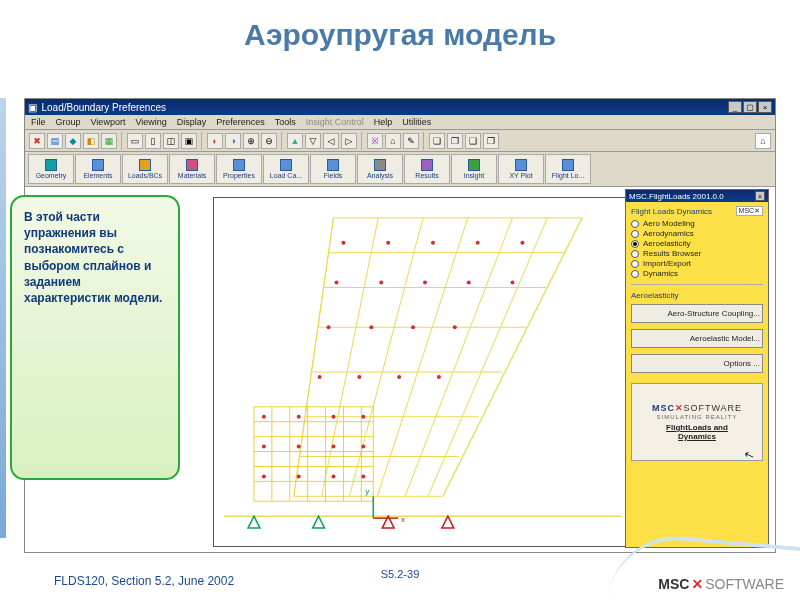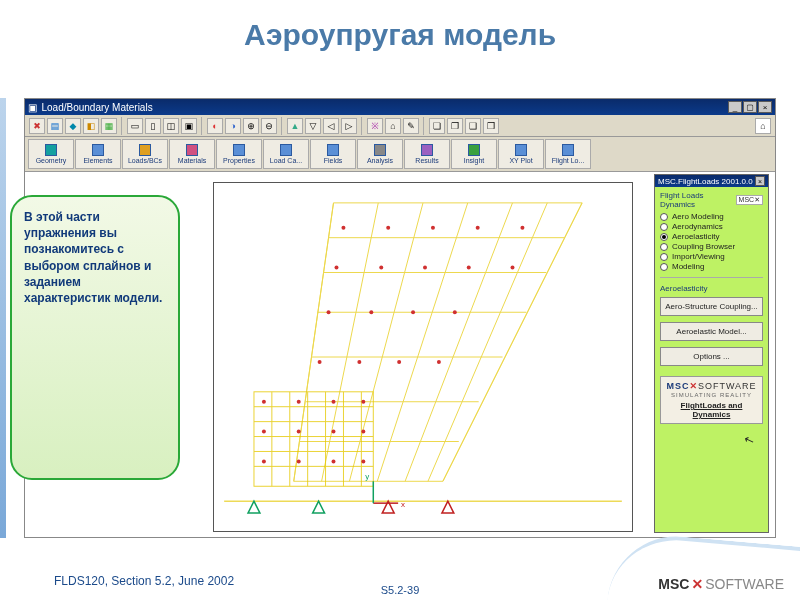"Load/Boundary Materials" span { text: Materials -> Preferences }
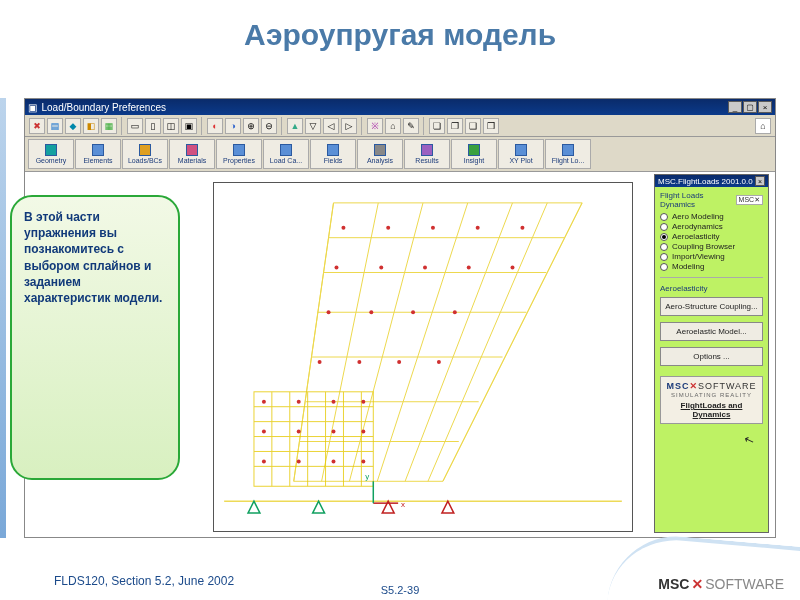"File" div.menubar { html: none -> <div> <span>File</span> <span>Group</span> <span>Viewport</span> <span>Viewing</span> <span>Display</span> <span>Preferences</span> <span>Tools</span> <span>Insight Control</span> <span>Help</span> <span>Utilities</span> </div> }
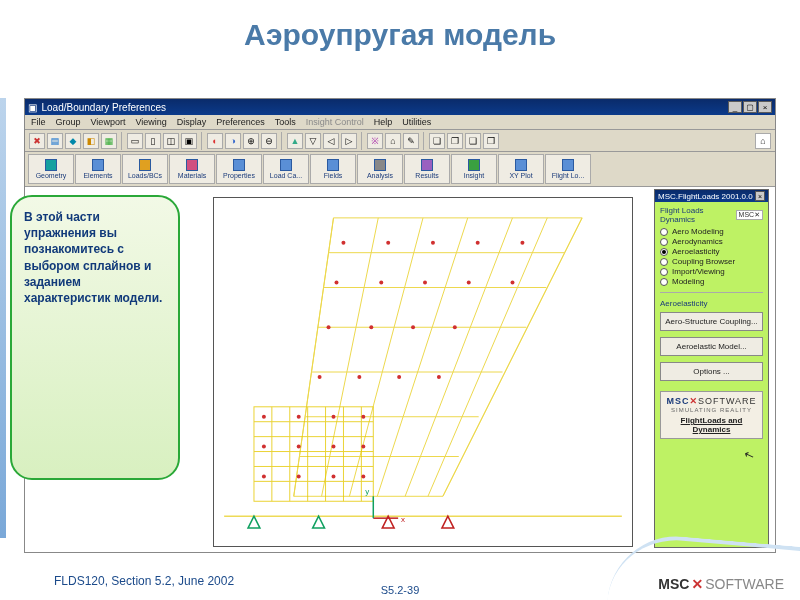"MSC.FlightLoads 2001.0.0" .sidepanel { background: #bef264 -> #fde047; width: 115px -> 144px }
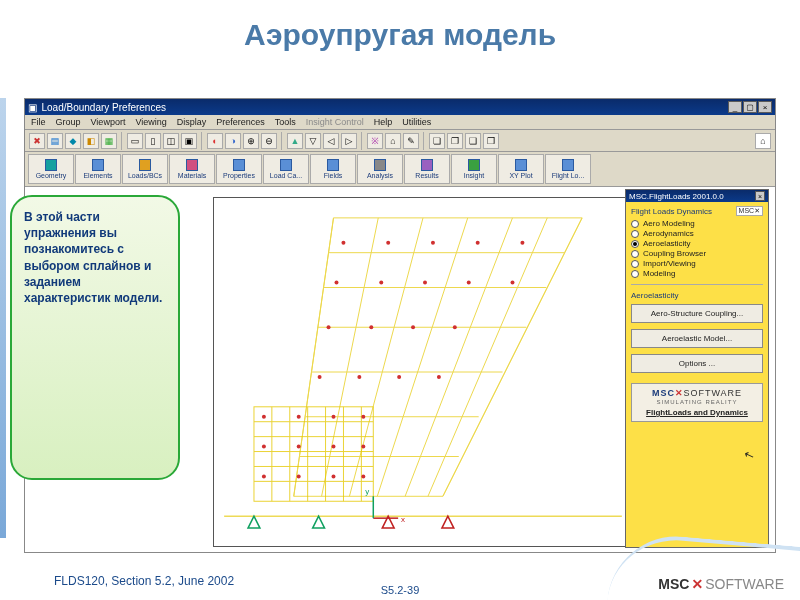"В этой части упражнения вы" .info-box { border-radius: 22px -> 14px }
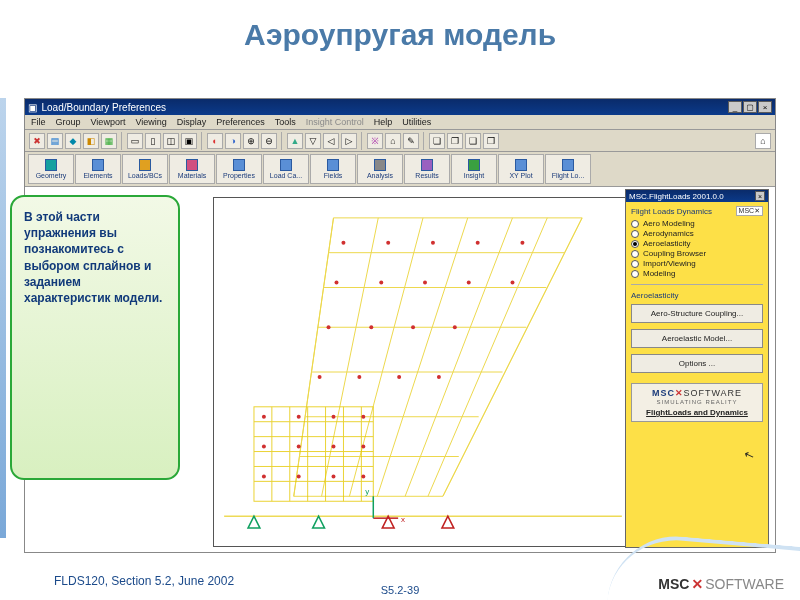"Coupling Browser" span { text: Coupling -> Results }
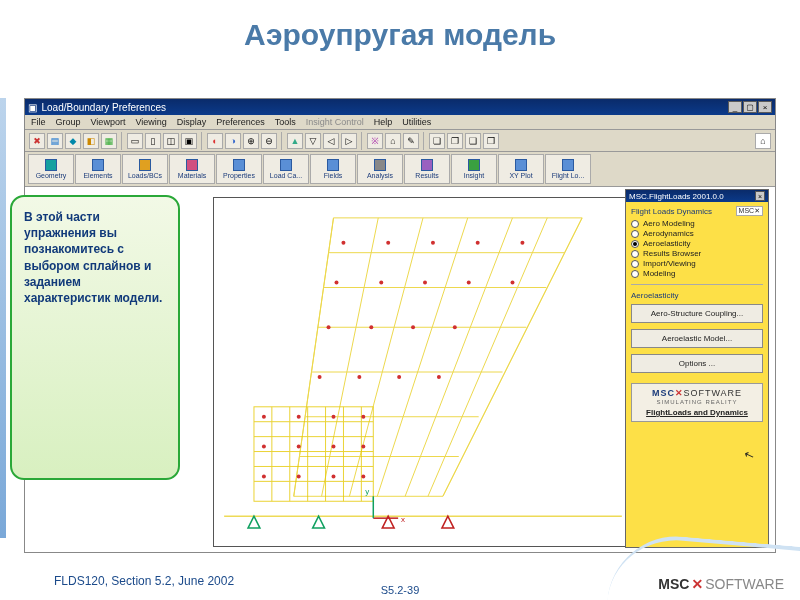"Import/Viewing" span { text: Import/Viewing -> Import/Export }
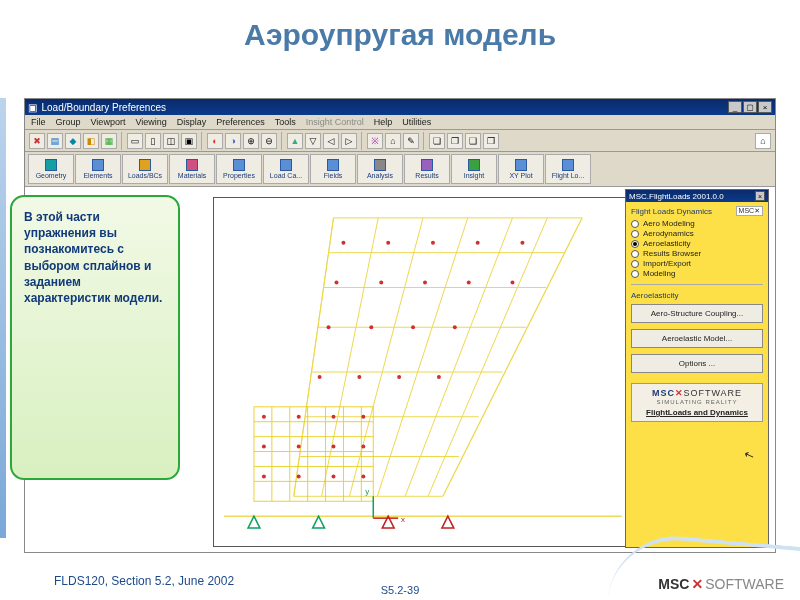"Modeling" span { text: Modeling -> Dynamics }
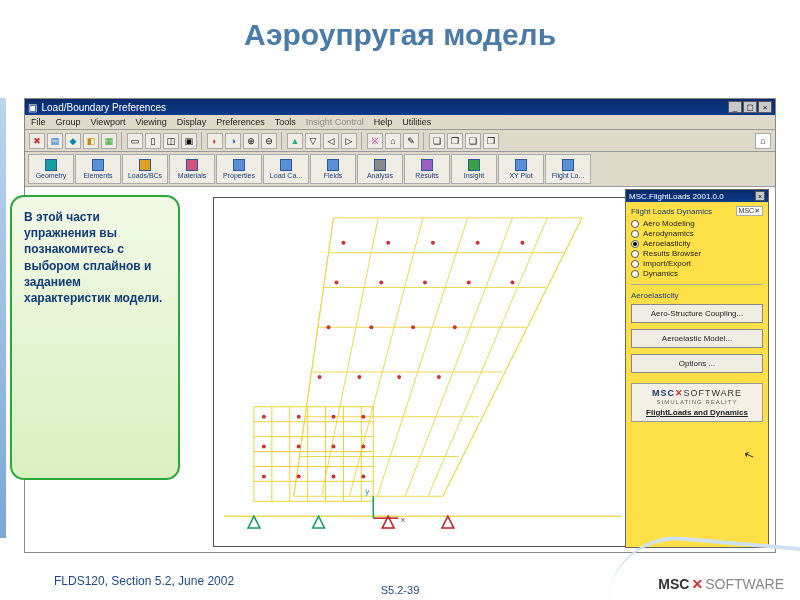"Aero-Structure Coupling..." .sp-btn { text-align: center -> right }
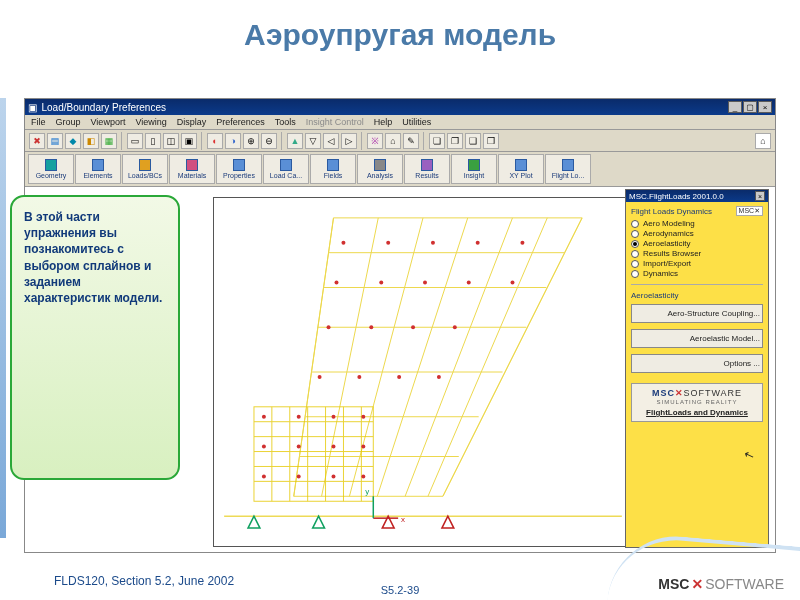"MSC✕SOFTWARE" .sp-logo { padding: 4px -> 19px }
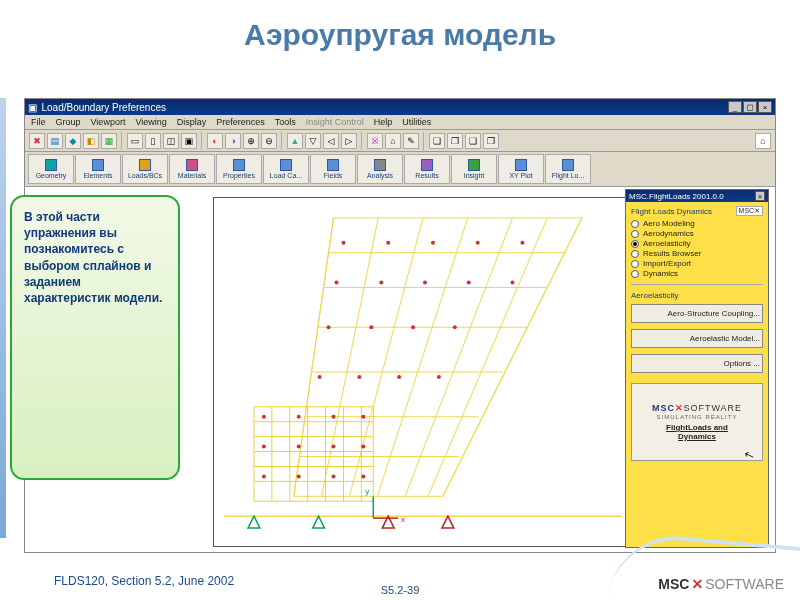"S5.2-39" .footer-center { bottom: 4px -> 20px }
